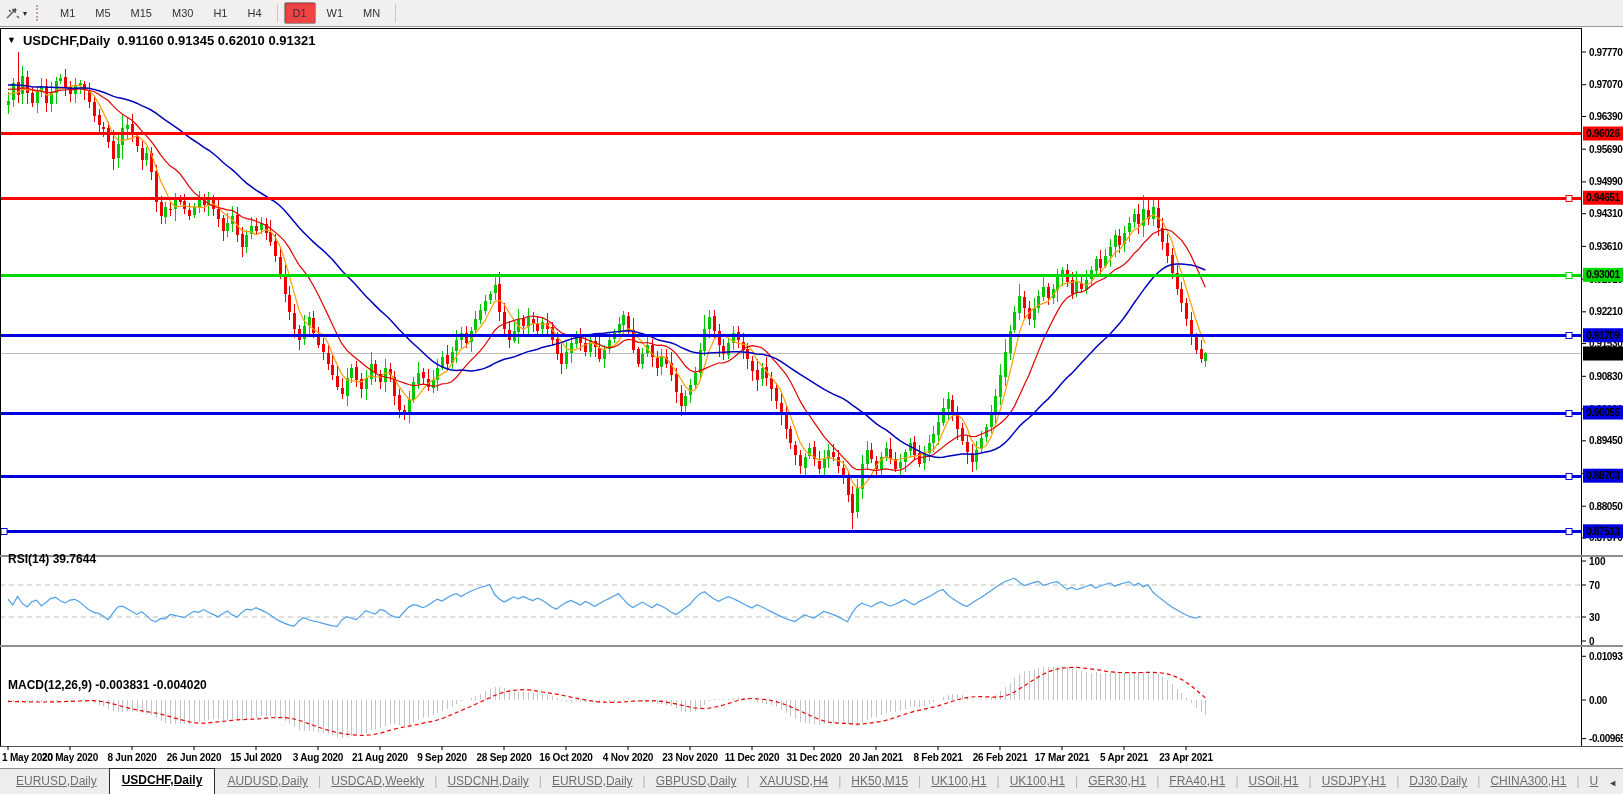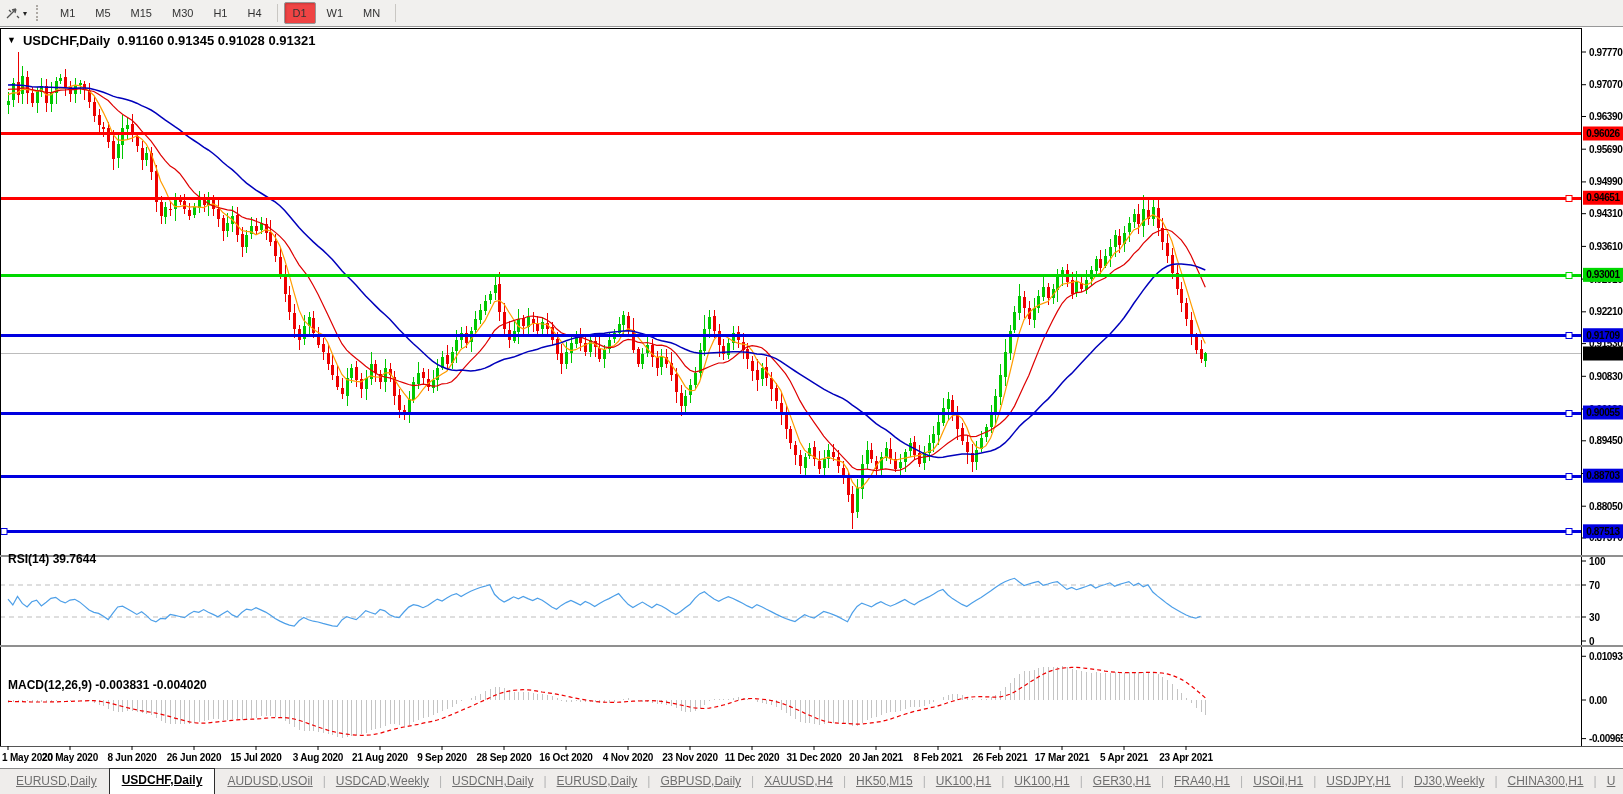"0.91160 0.91345 0.91028 0.91321" span { text: 0.91028 -> 0.62010 }
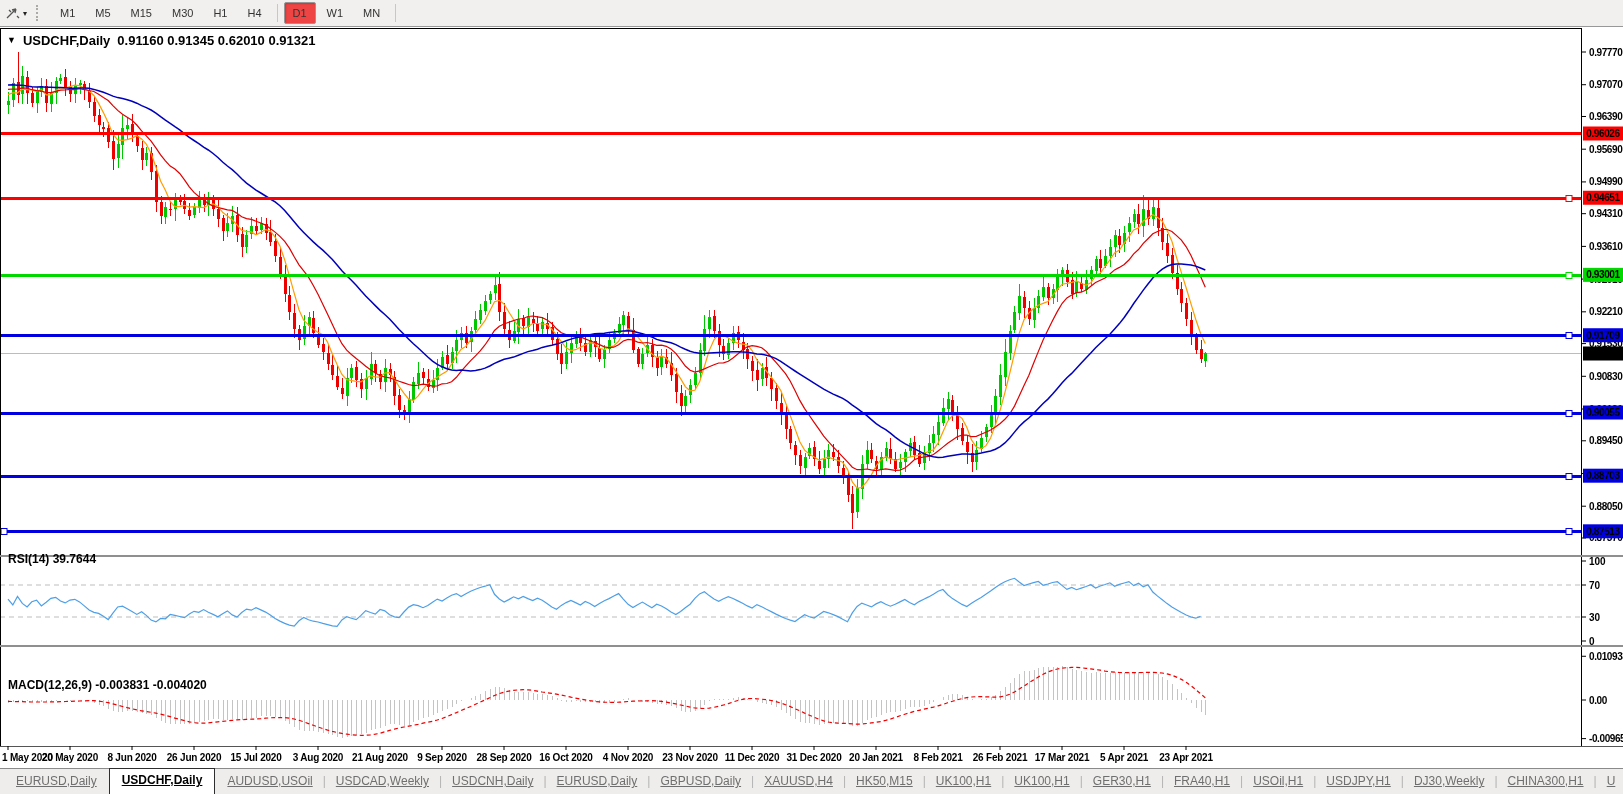"AUDUSD,USOil" span.tab { text: AUDUSD,USOil -> AUDUSD,Daily }
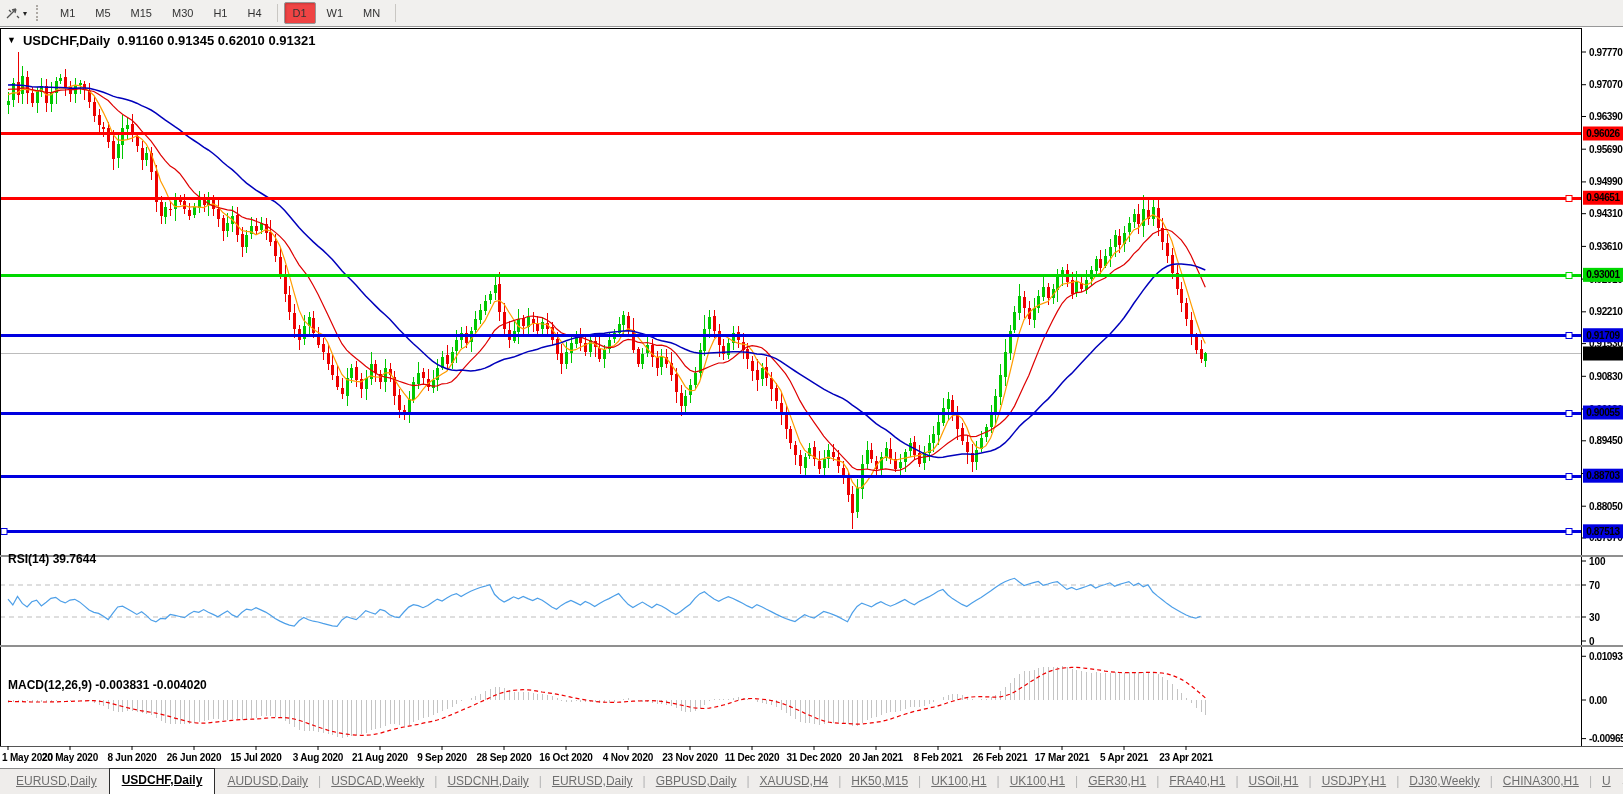"DJ30,Weekly" span.tab { text: DJ30,Weekly -> DJ30,Daily }
